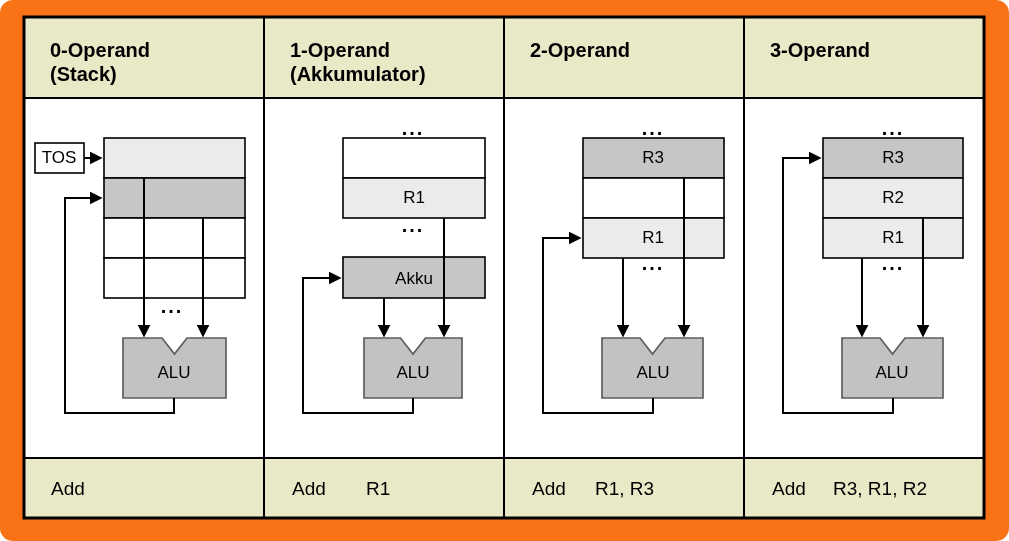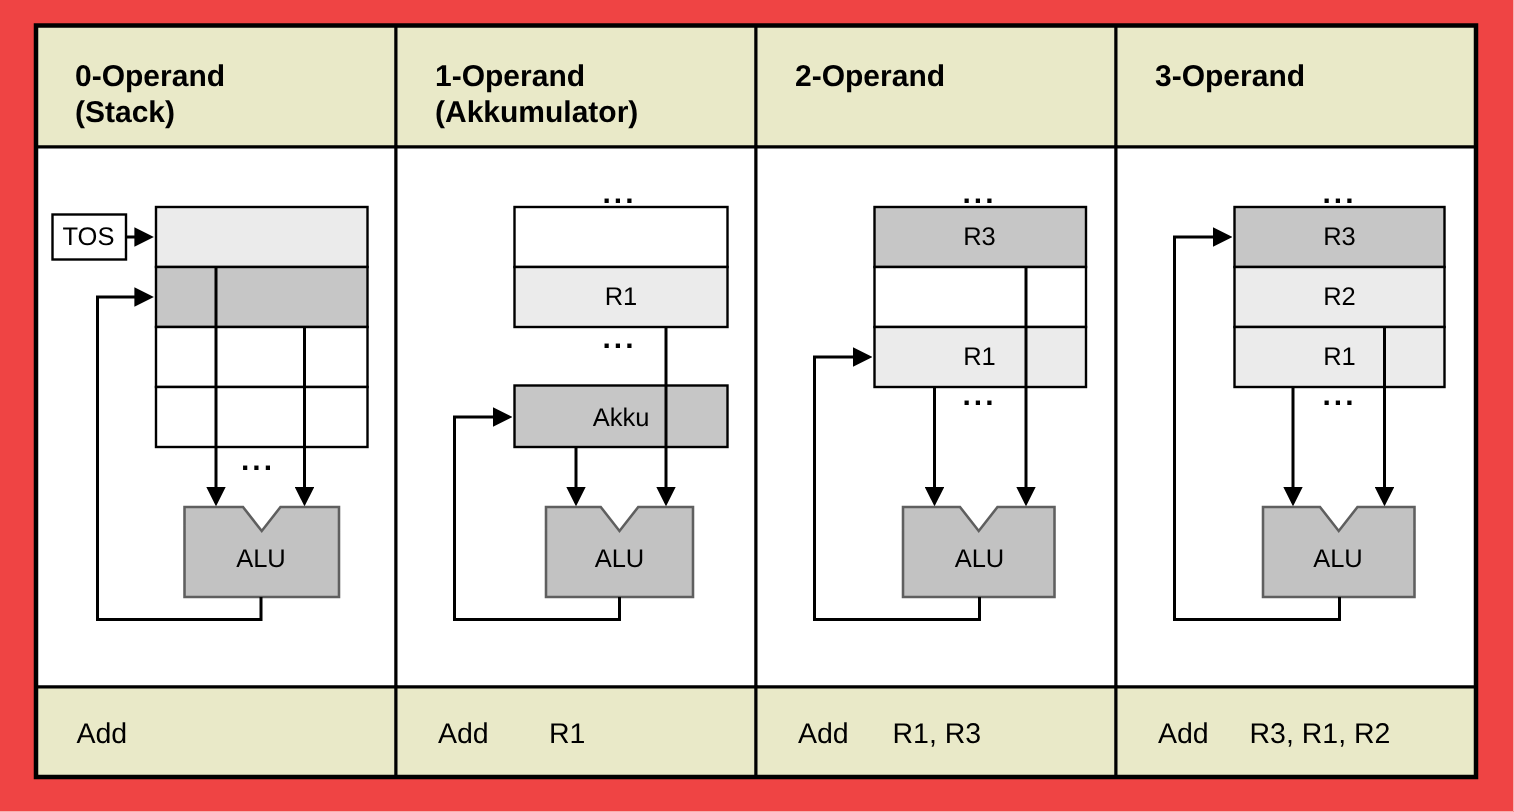"0-Operand" .stage { background: #ef4444 -> #f97316; border-radius: none -> 13px }
